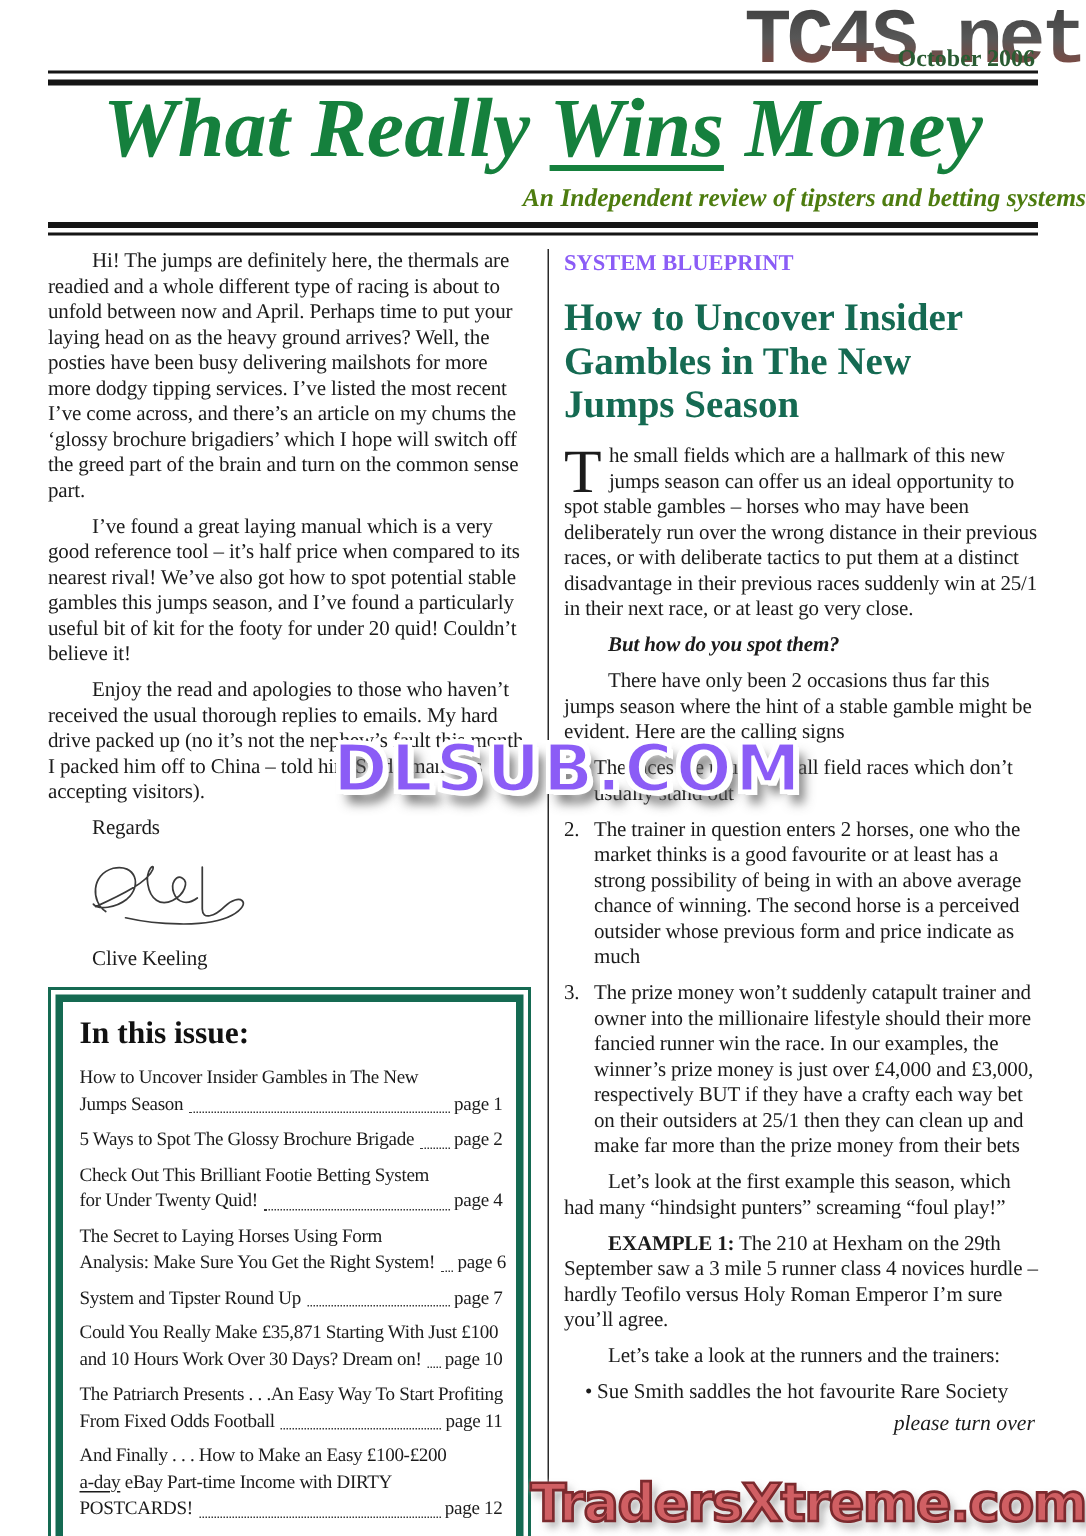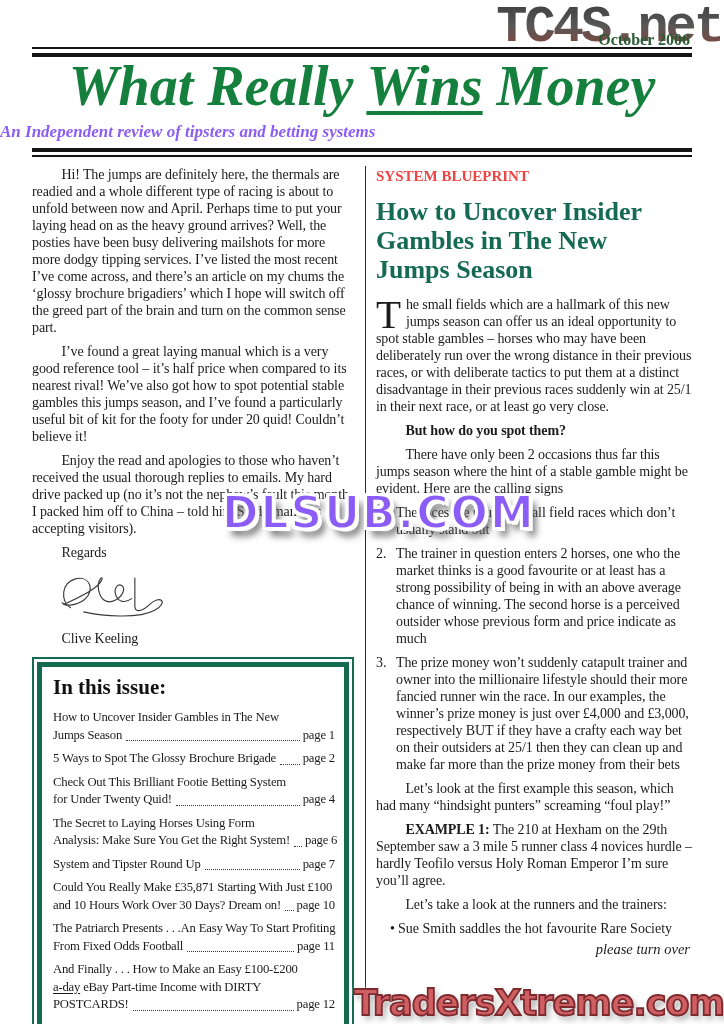"An Independent review of tipsters" .subtitle { color: #8b5cf6 -> #4d7c0f; text-align: left -> right }
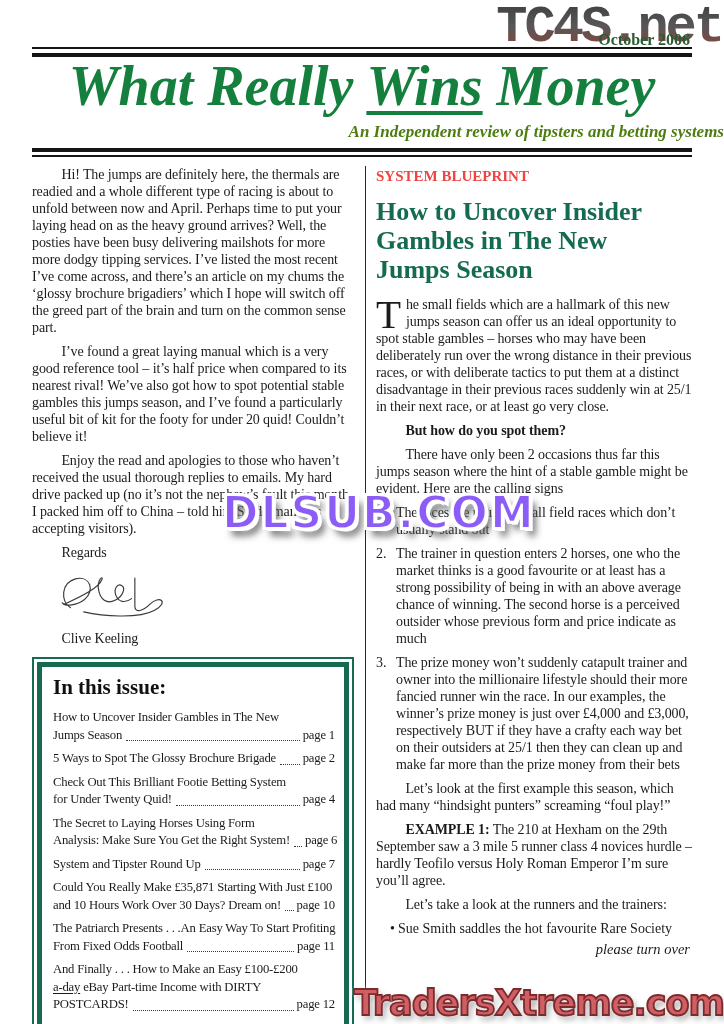"SYSTEM BLUEPRINT" .kicker { color: #ef4444 -> #8b5cf6 }
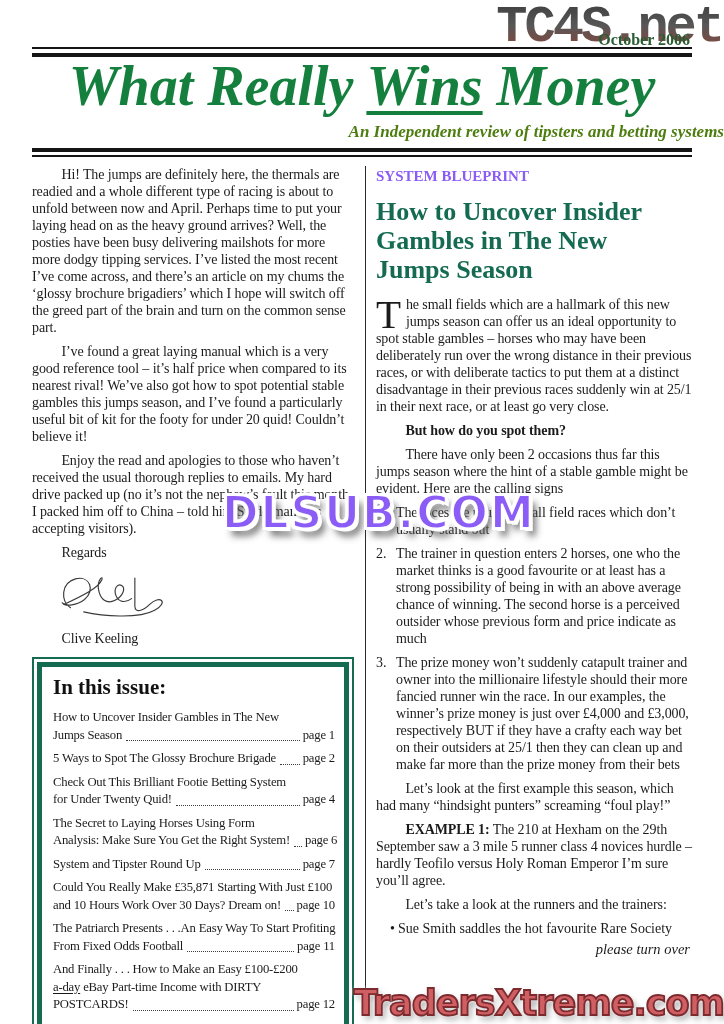"But how do you spot" .subhead { font-style: none -> italic }
